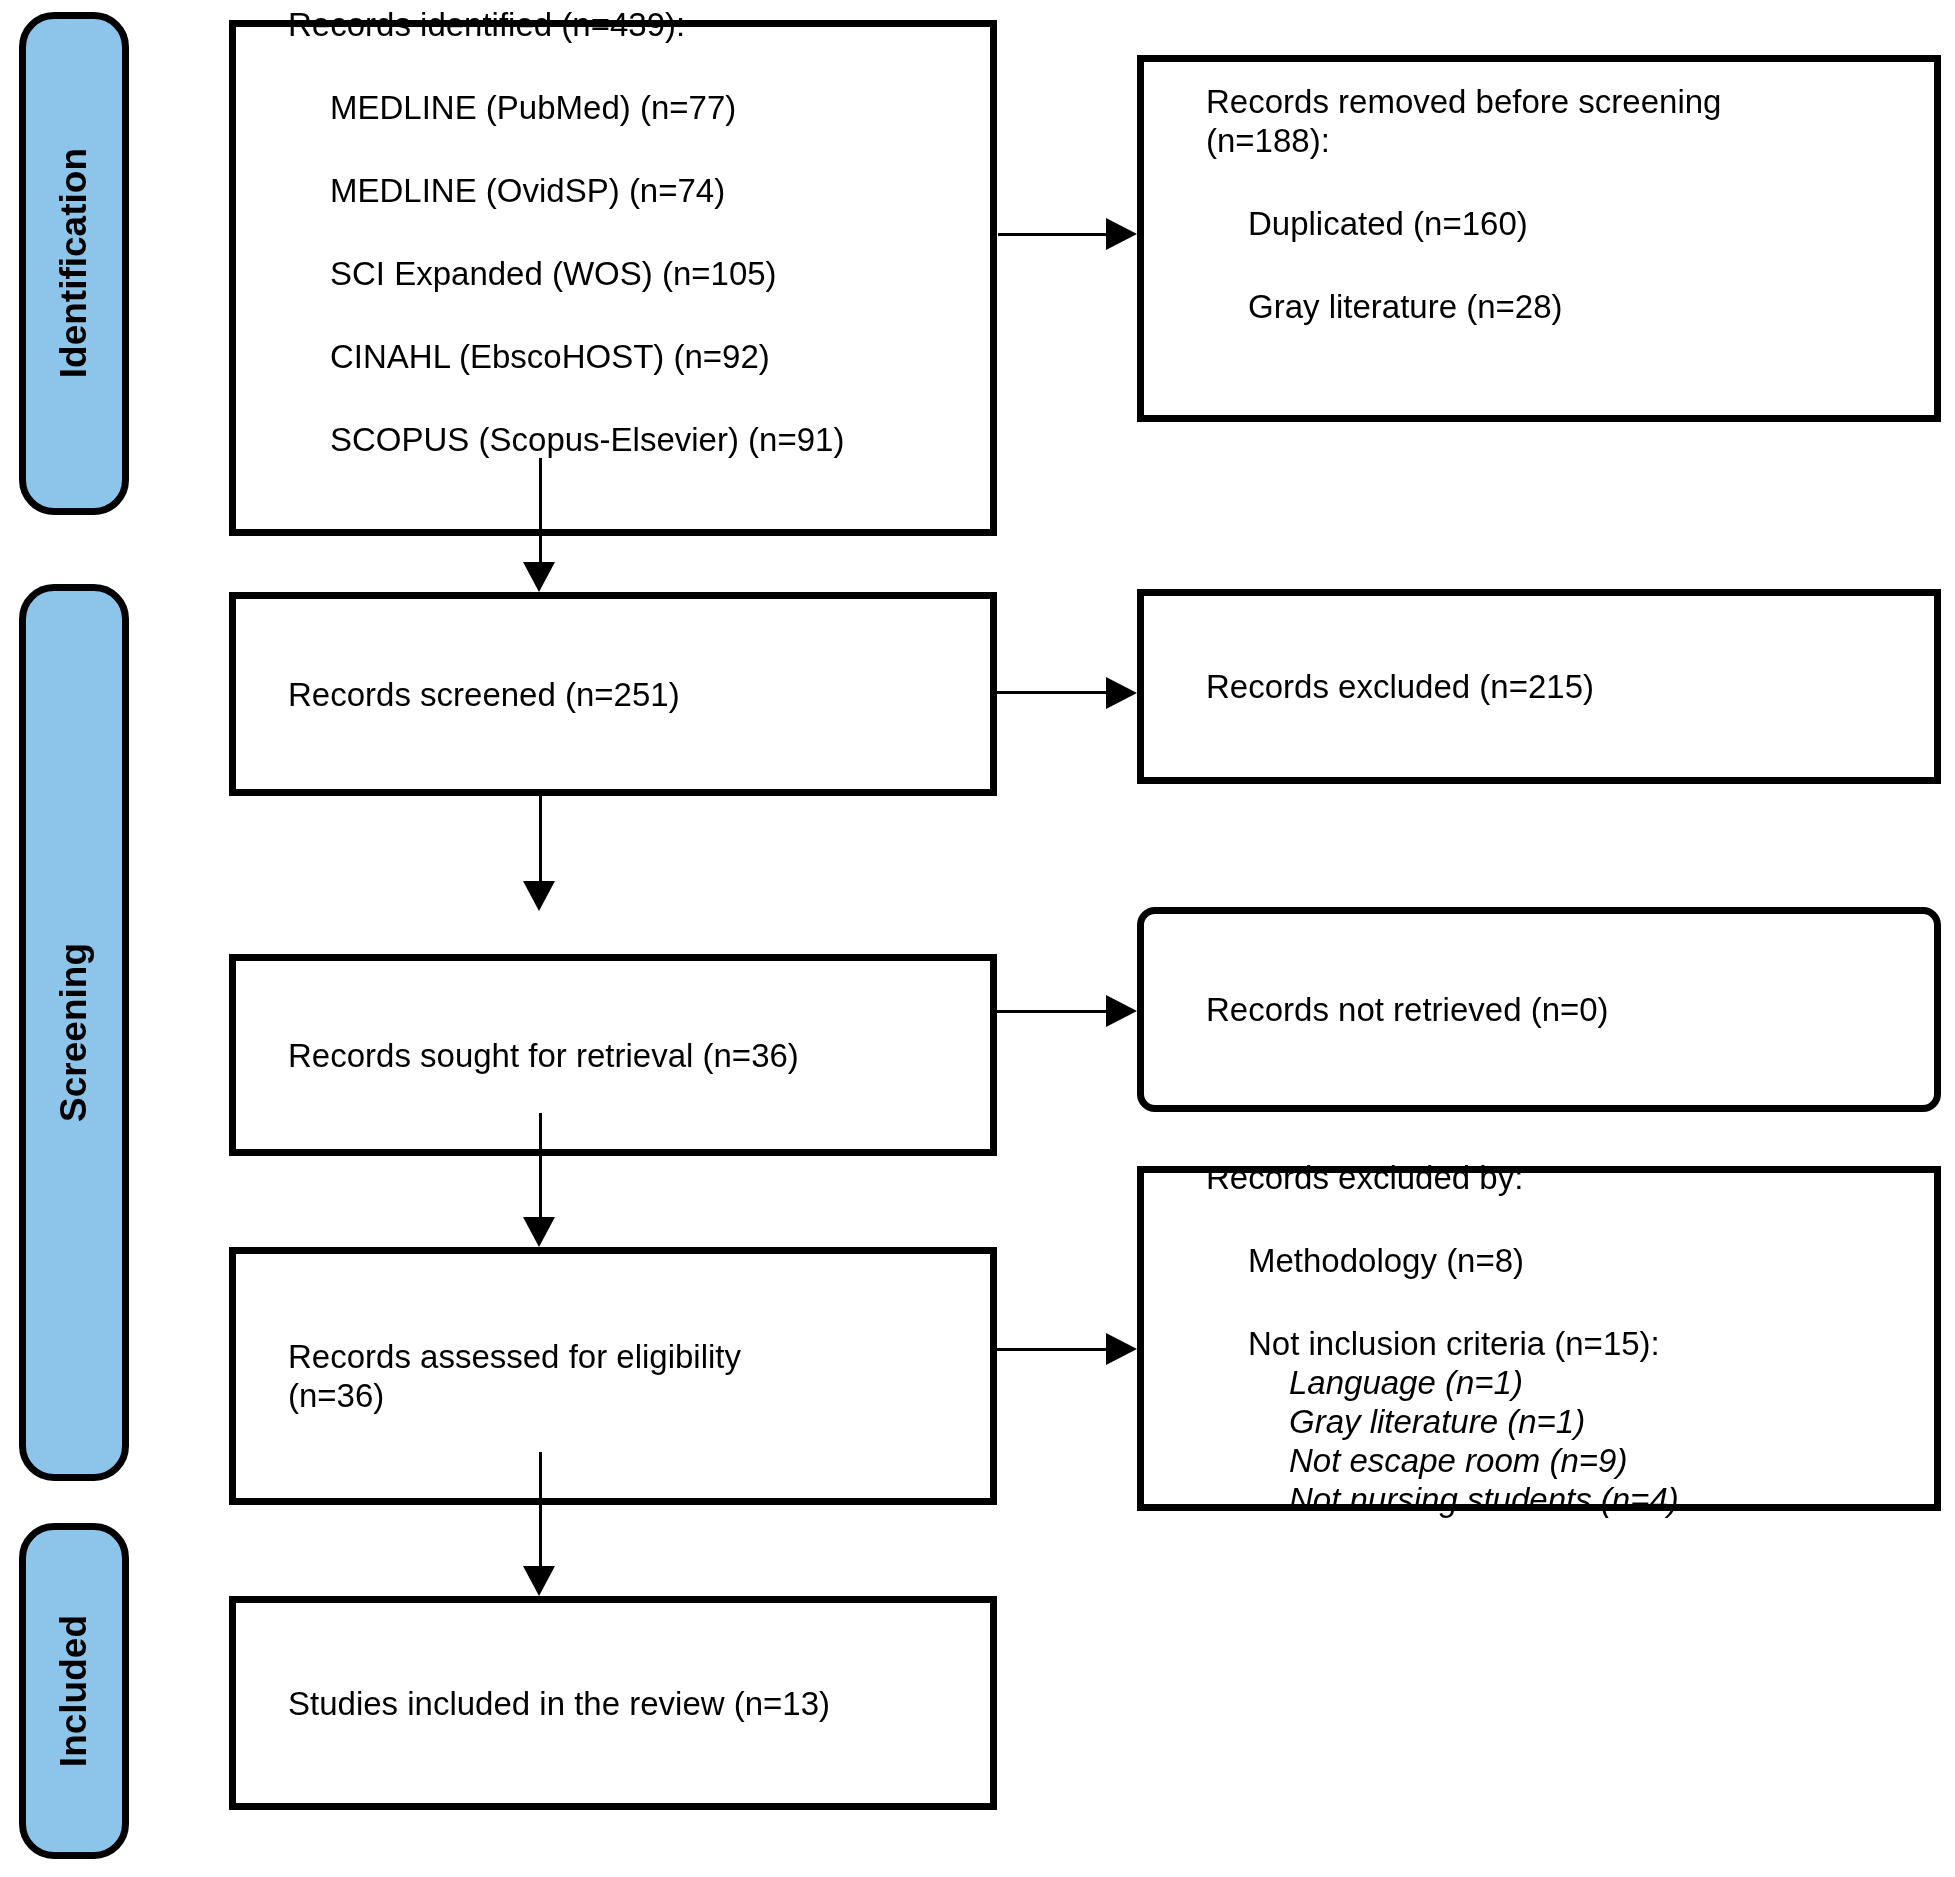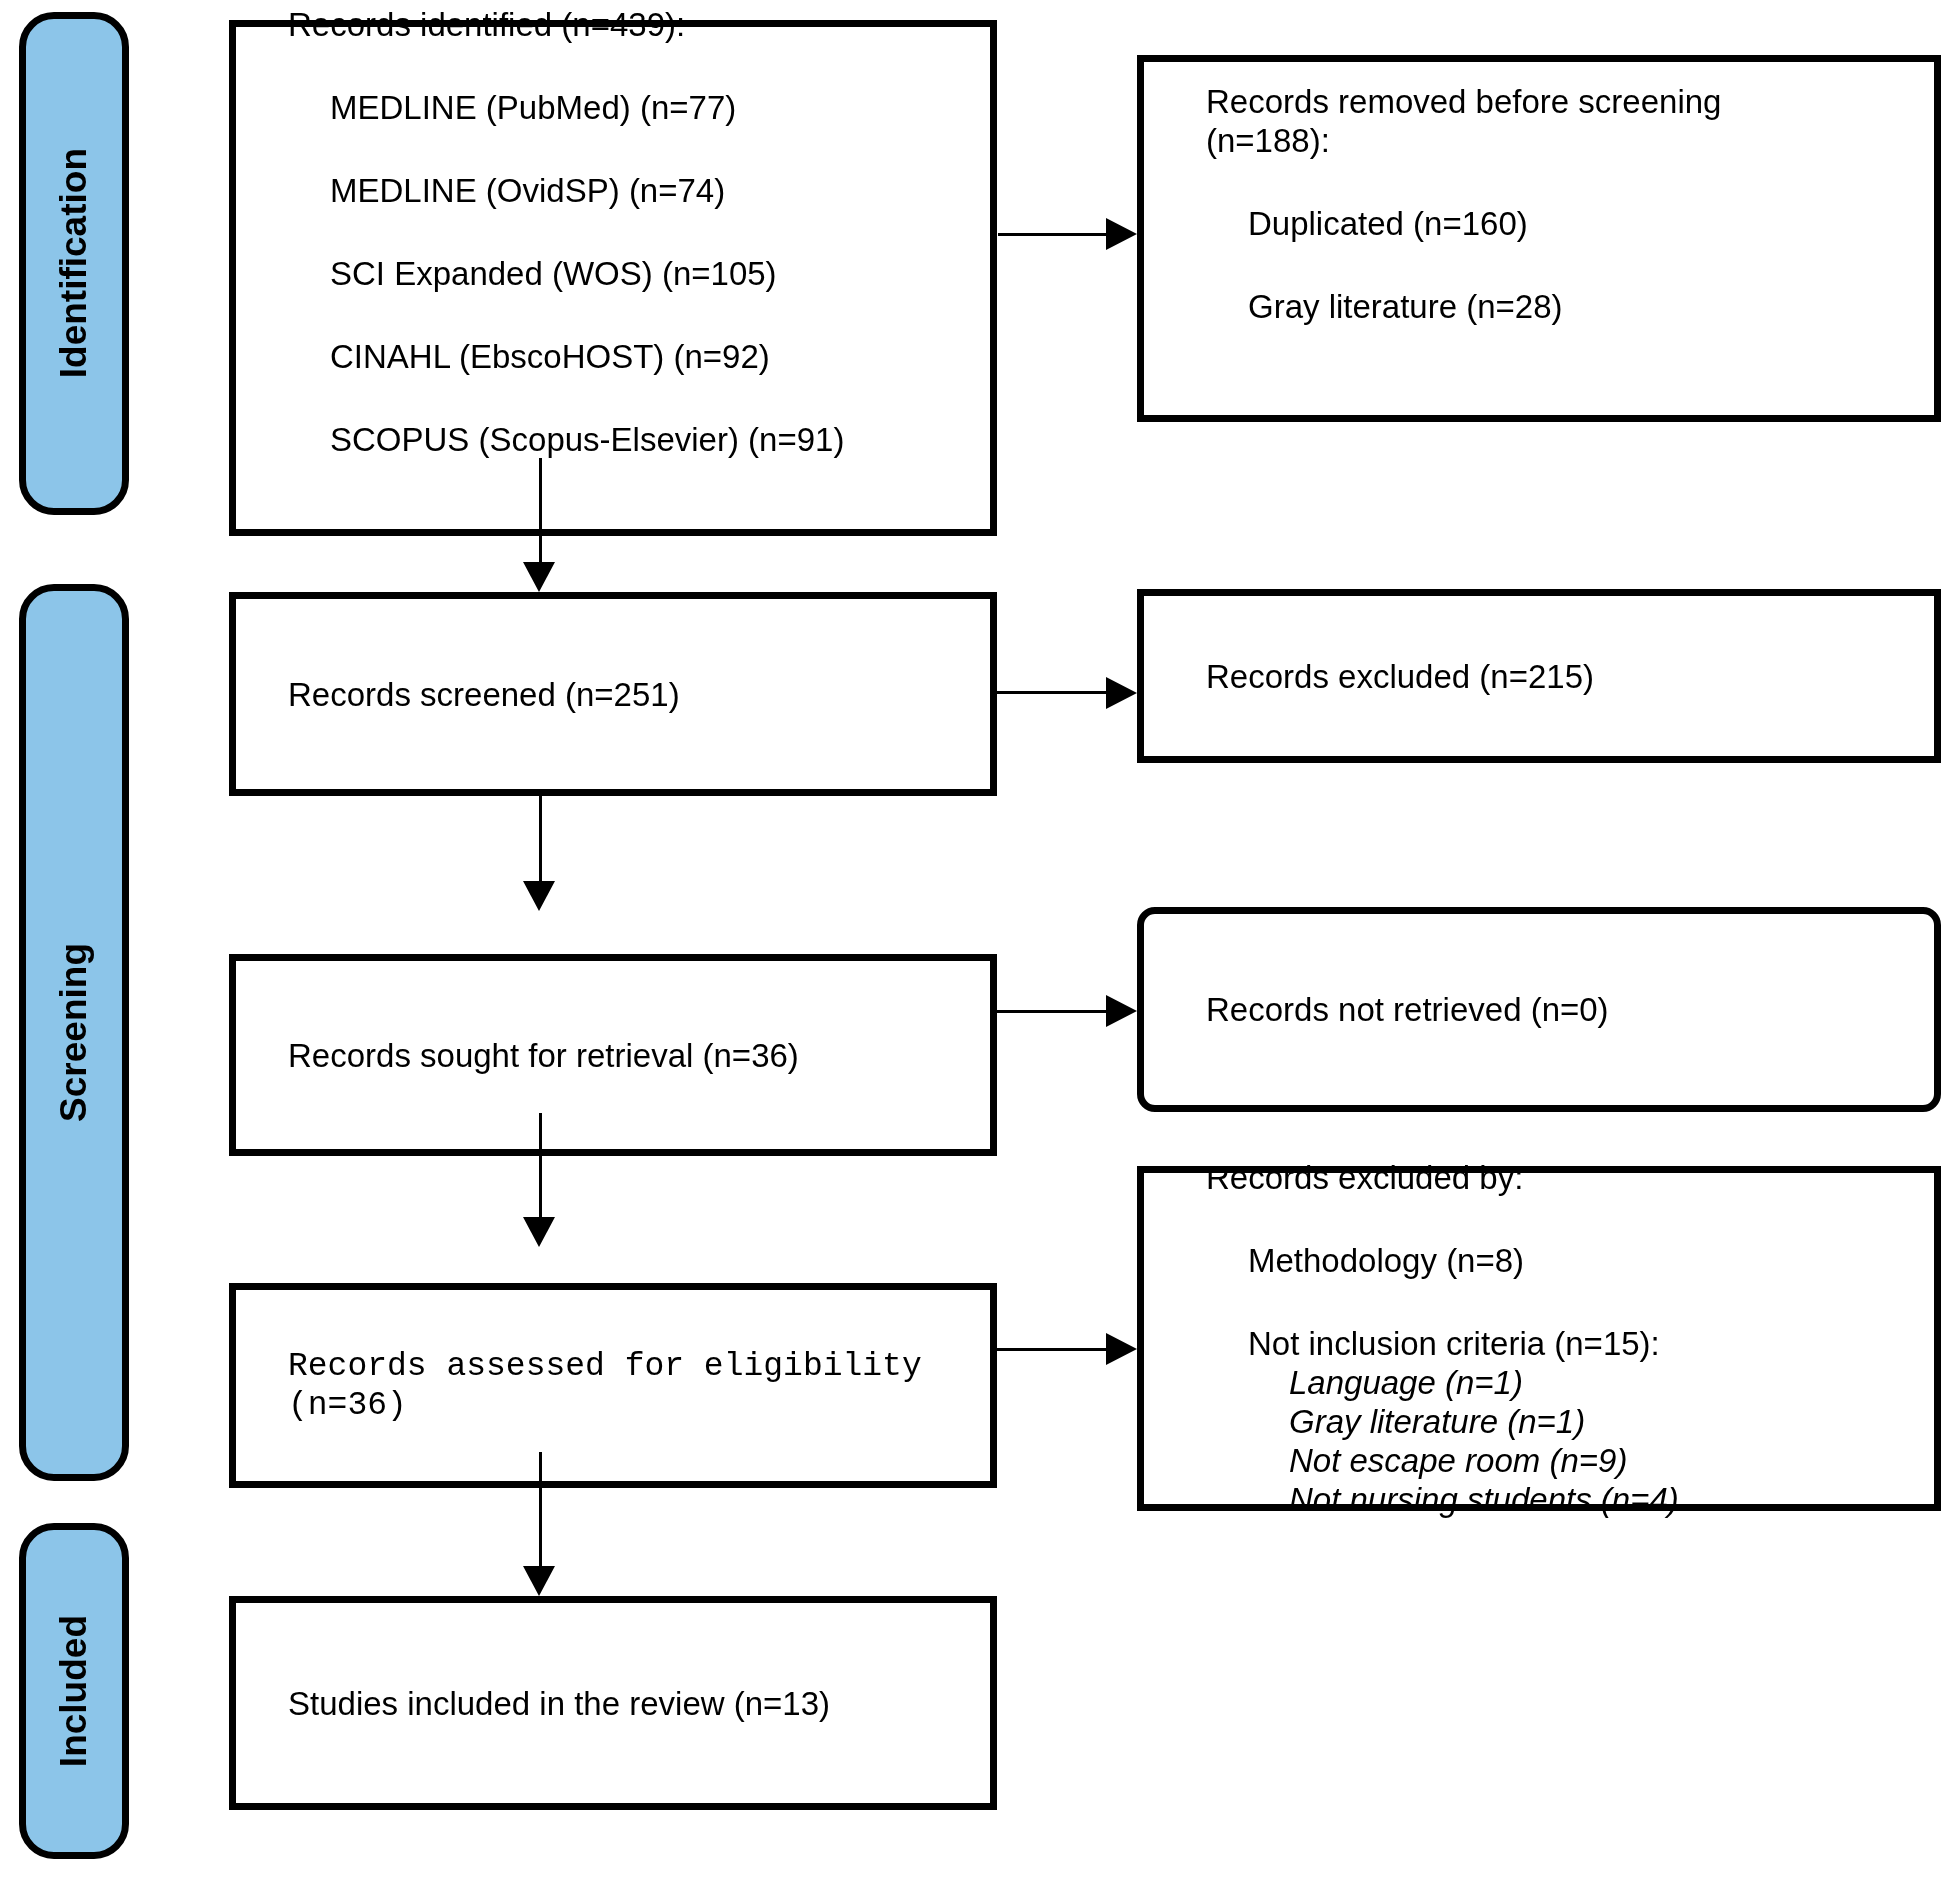"Records excluded (n=215)" #box-excluded { height: 174px -> 195px }
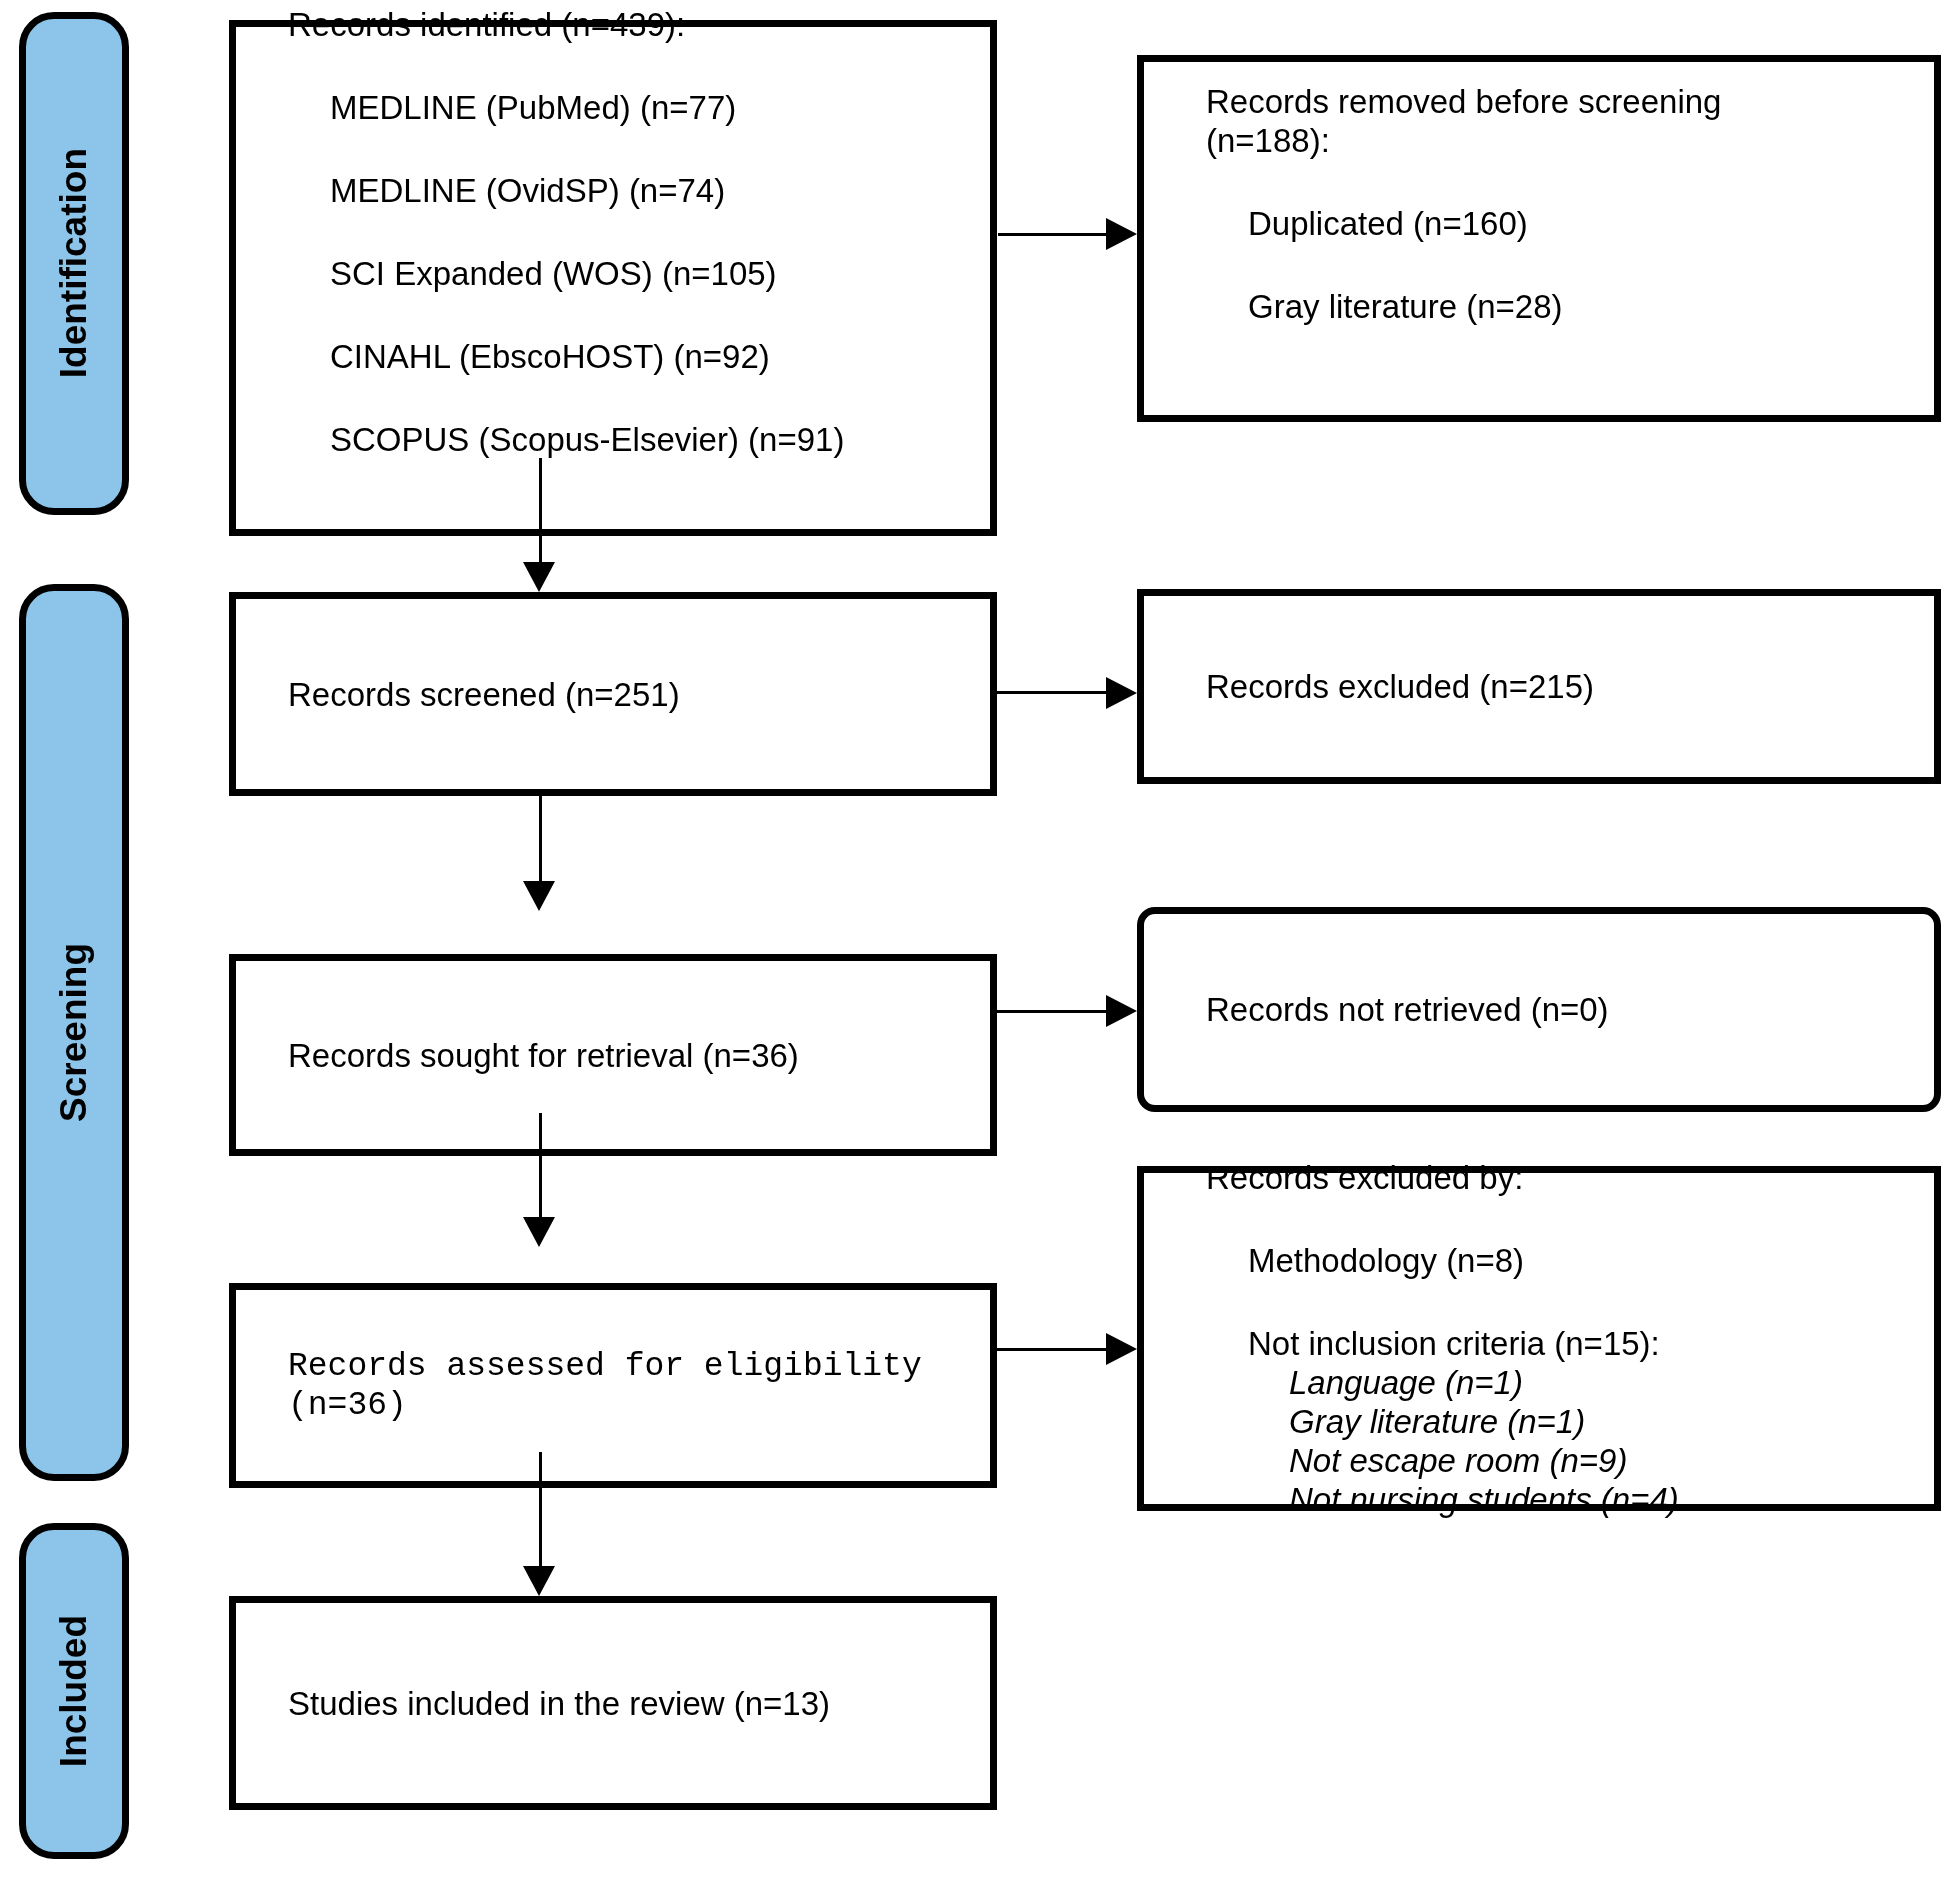"Records assessed for eligibility" #box-assessed { font-family: Liberation Mono, monospace -> none; height: 205px -> 258px; top: 1283px -> 1247px }
